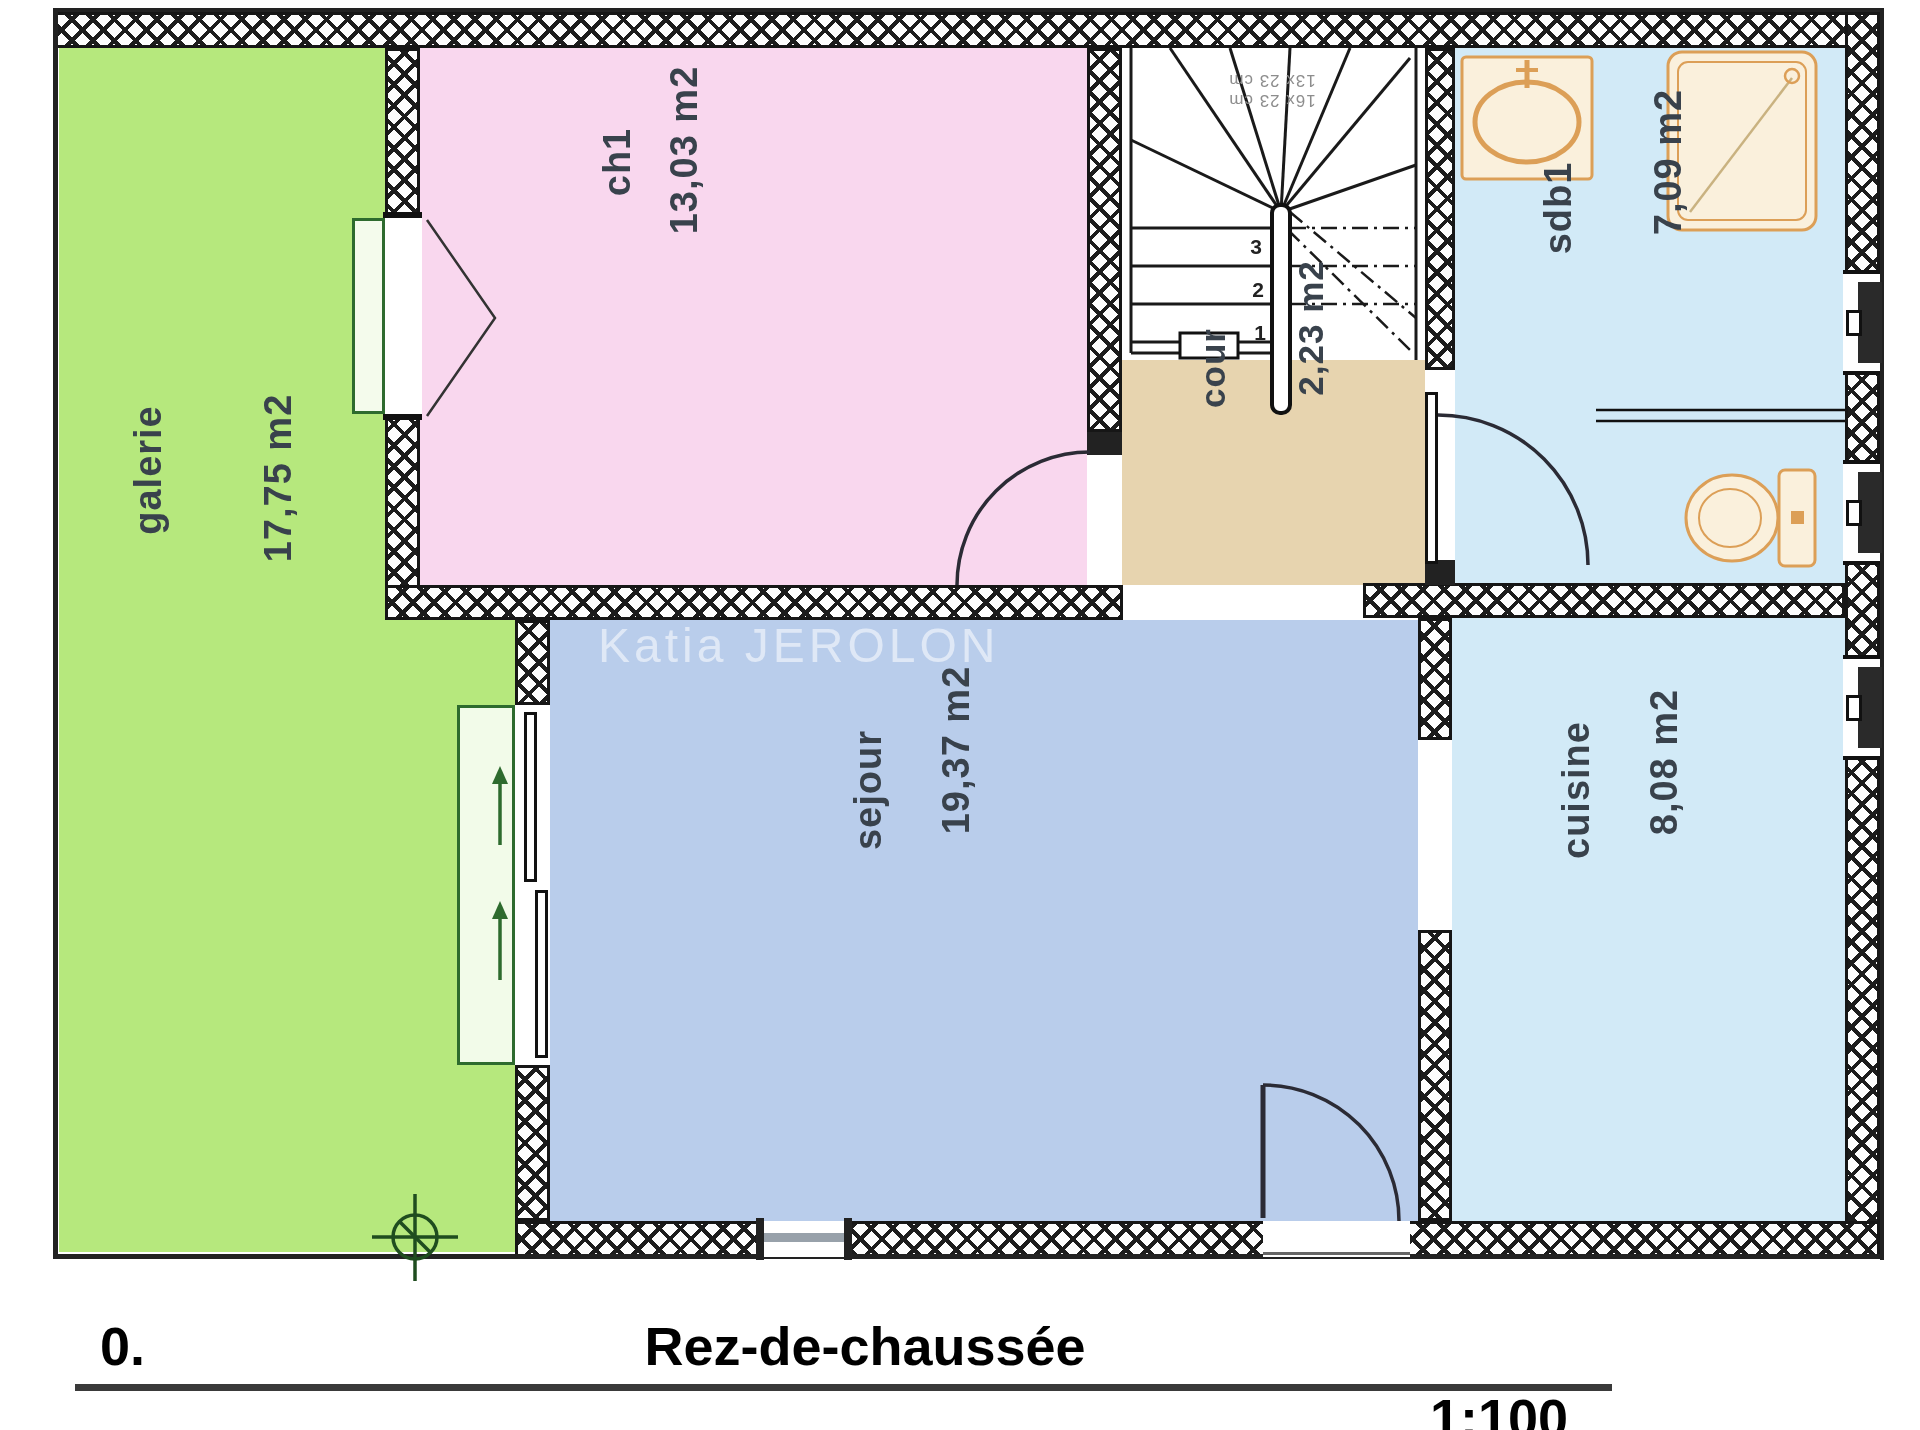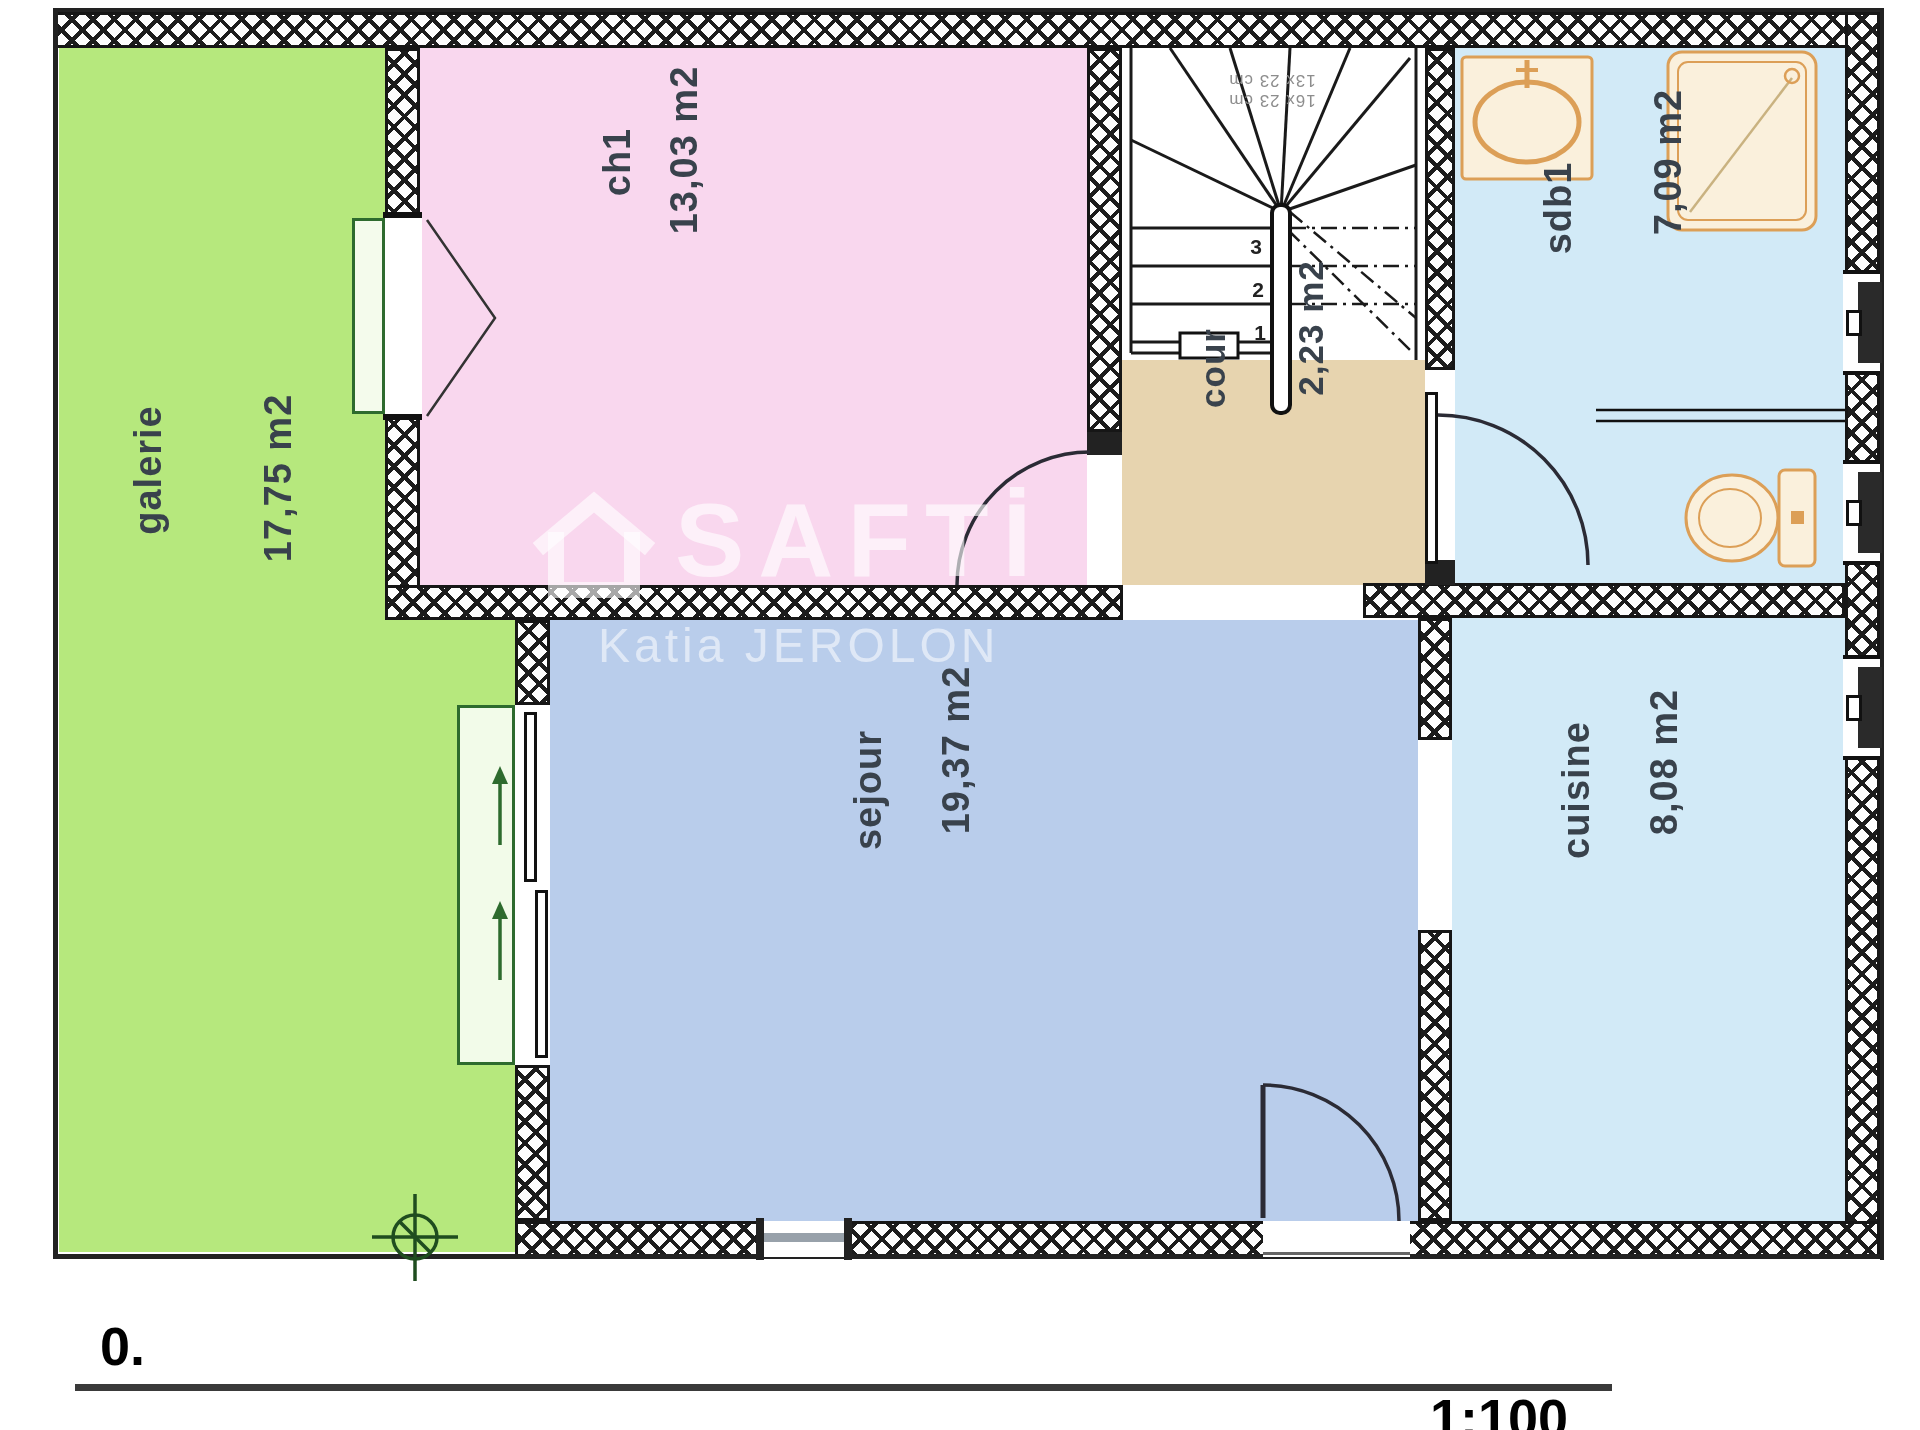"SAFTİ" div { html: <div> <svg> <g> <path></path> <path></path> </g> </svg> <span>SAFTİ</span> </div> -> none }
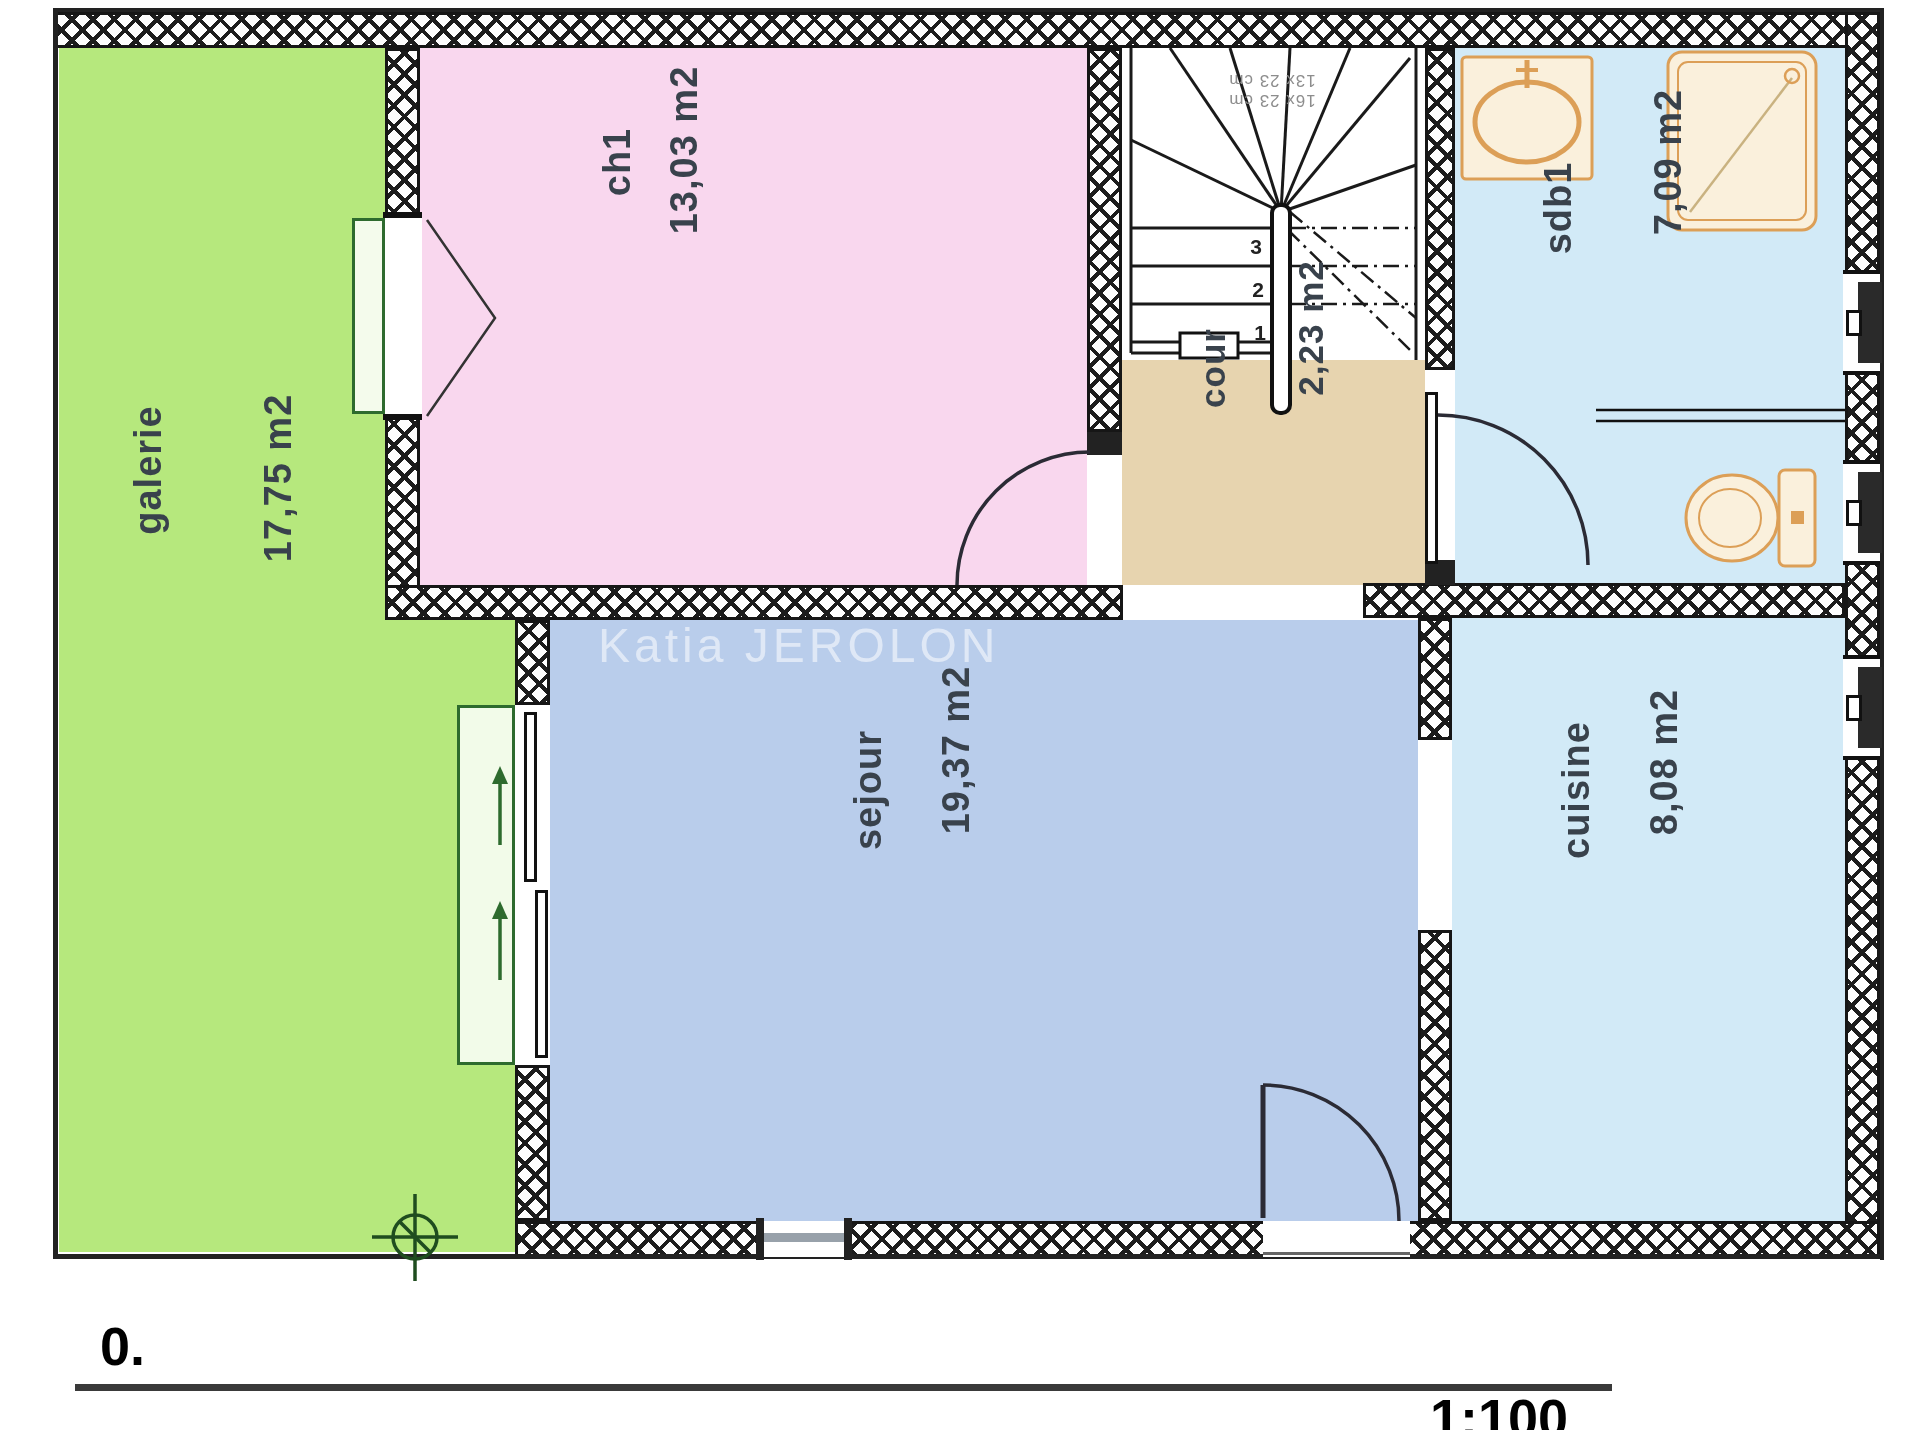"Rez-de-chaussée" div.f { html: none -> <div>Rez-de-chaussée</div> }
